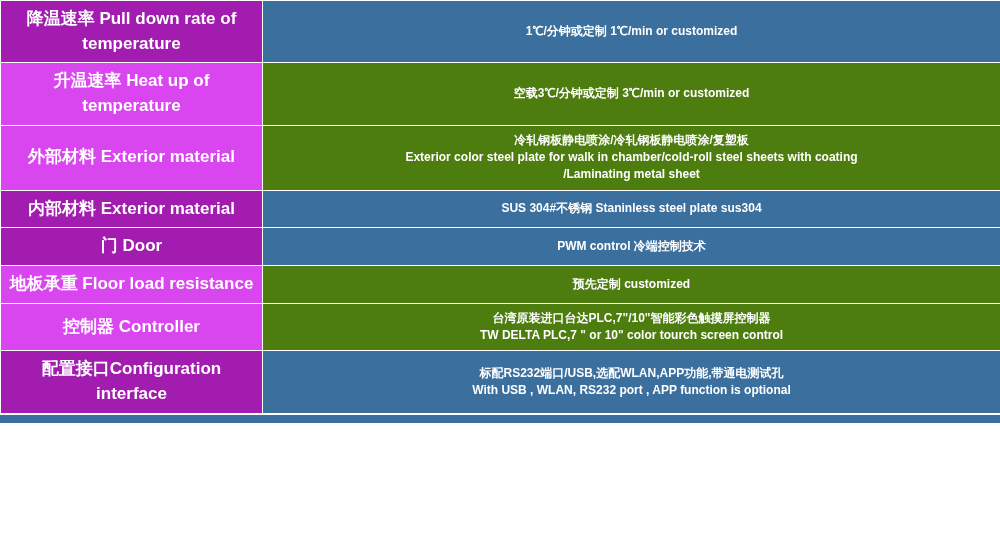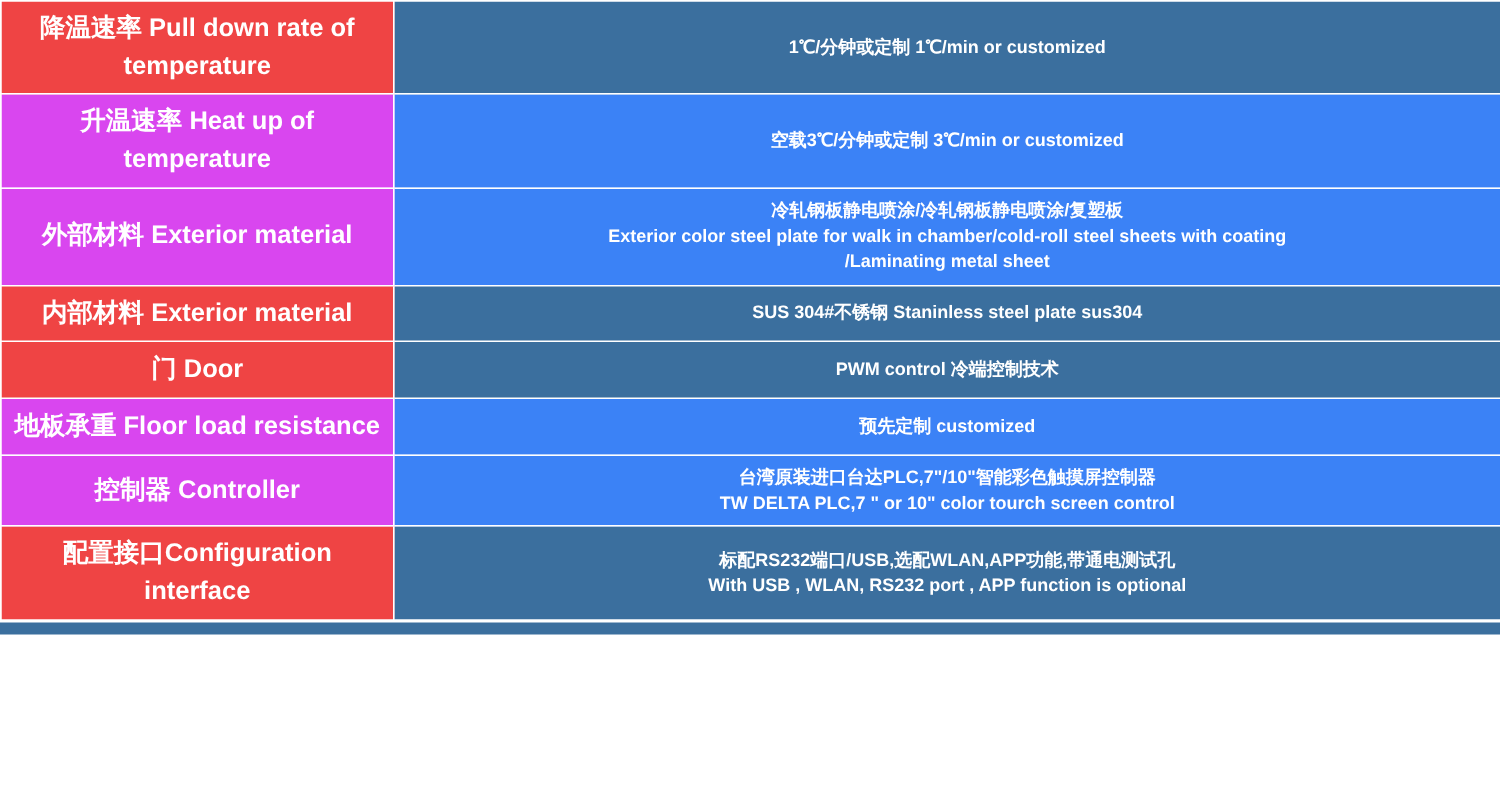"降温速率 Pull down rate of" td.label { background: #ef4444 -> #a21caf }
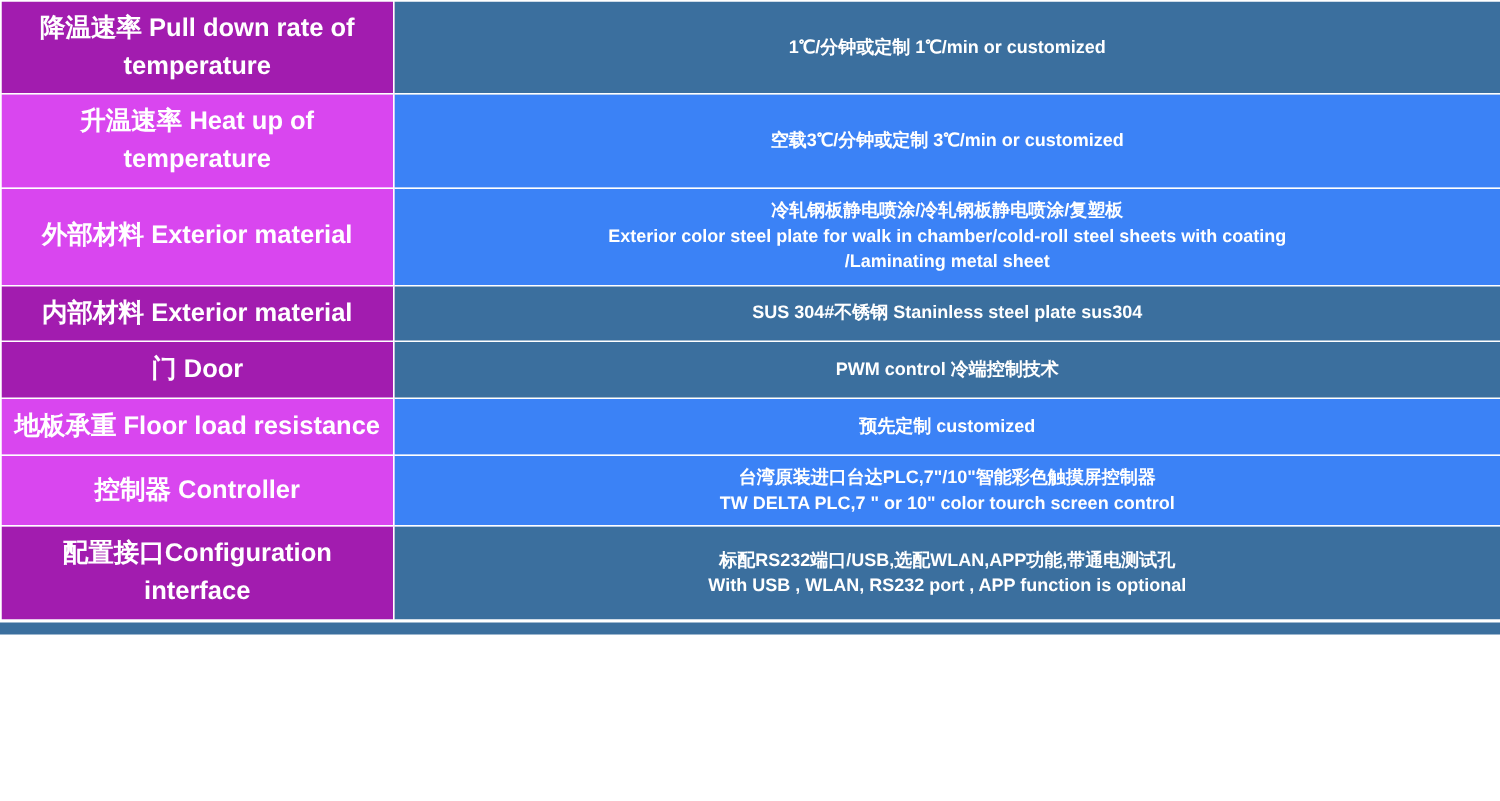"空载3℃/分钟或定制 3℃/min or customized" td.value.alt { background: #3b82f6 -> #4d7c0f }
